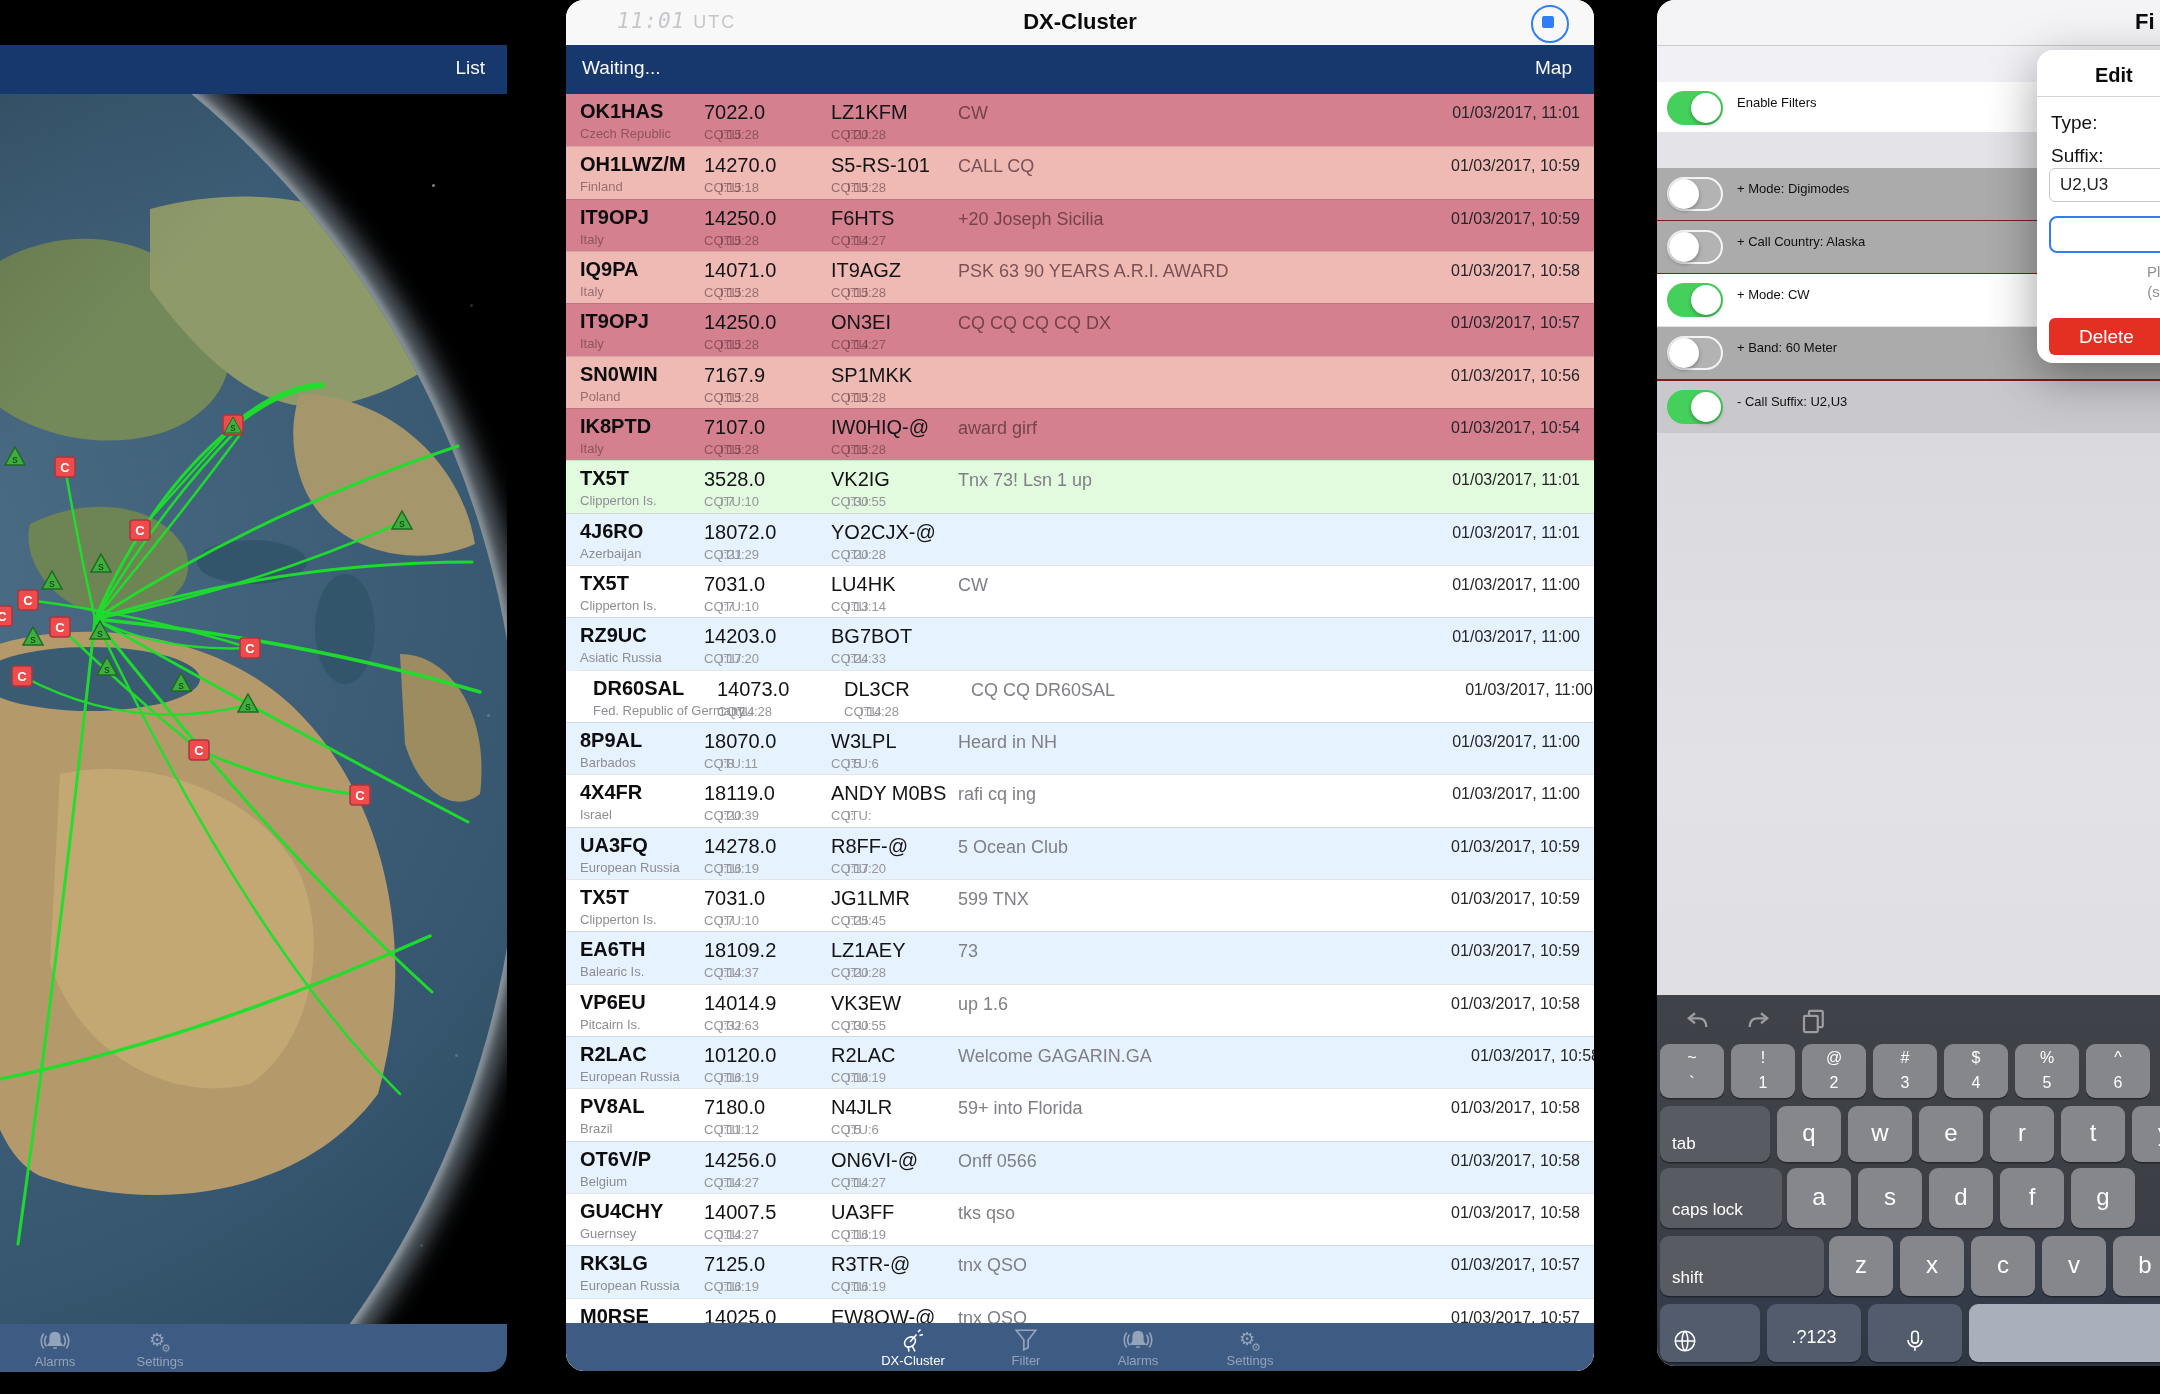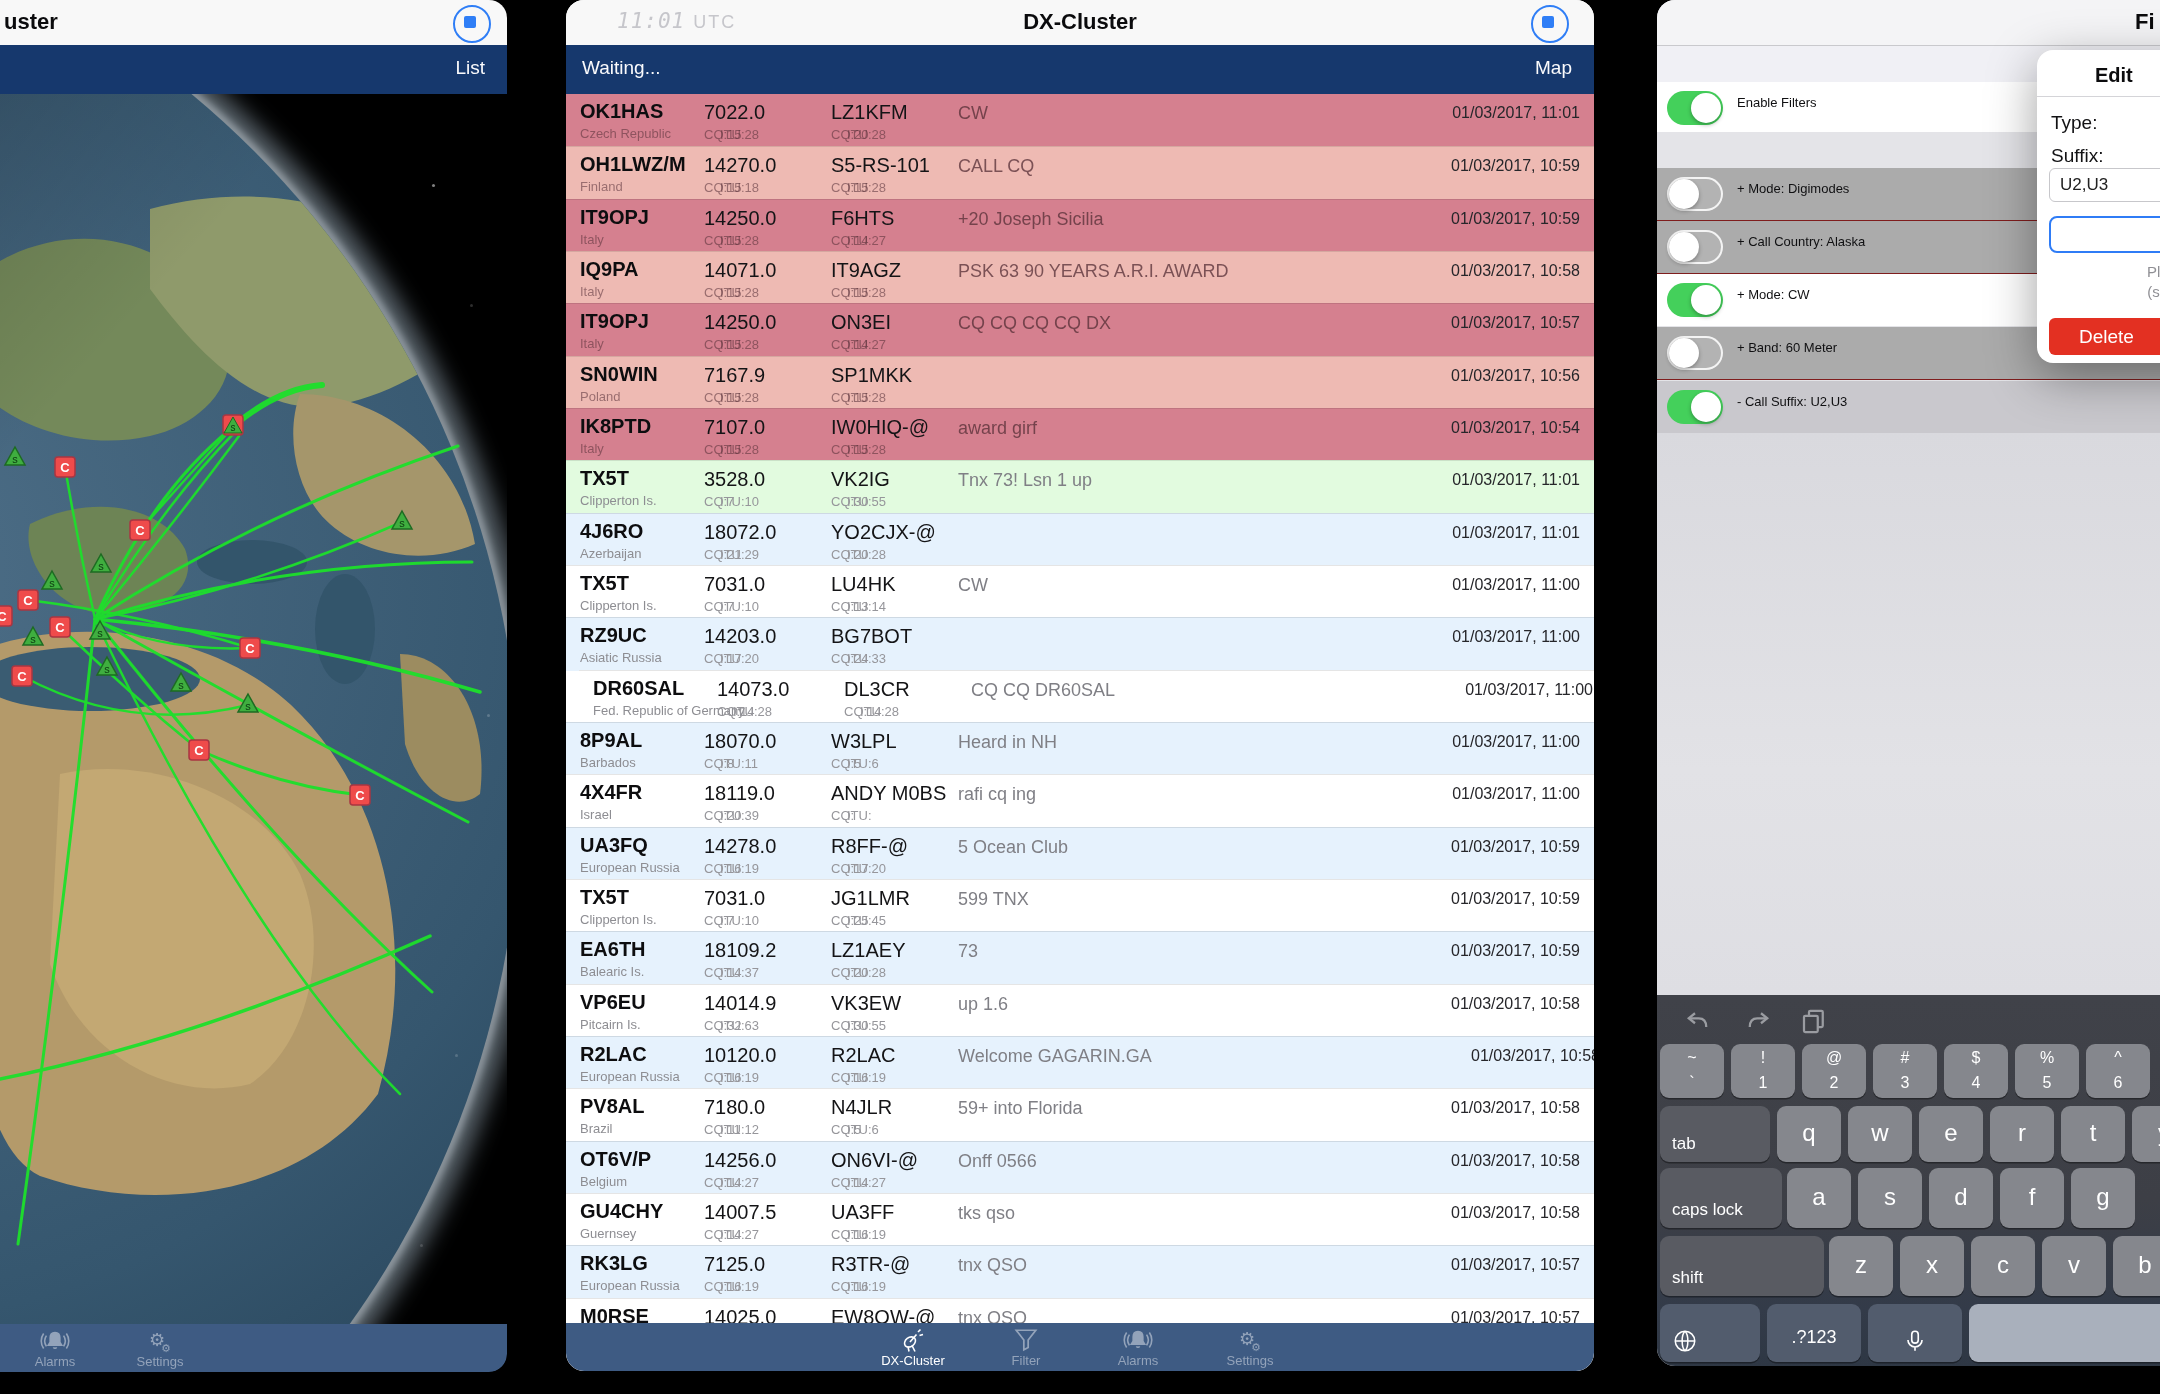"uster" div.appbar { html: <div> <span>uster</span> <div></div> </div> -> none }
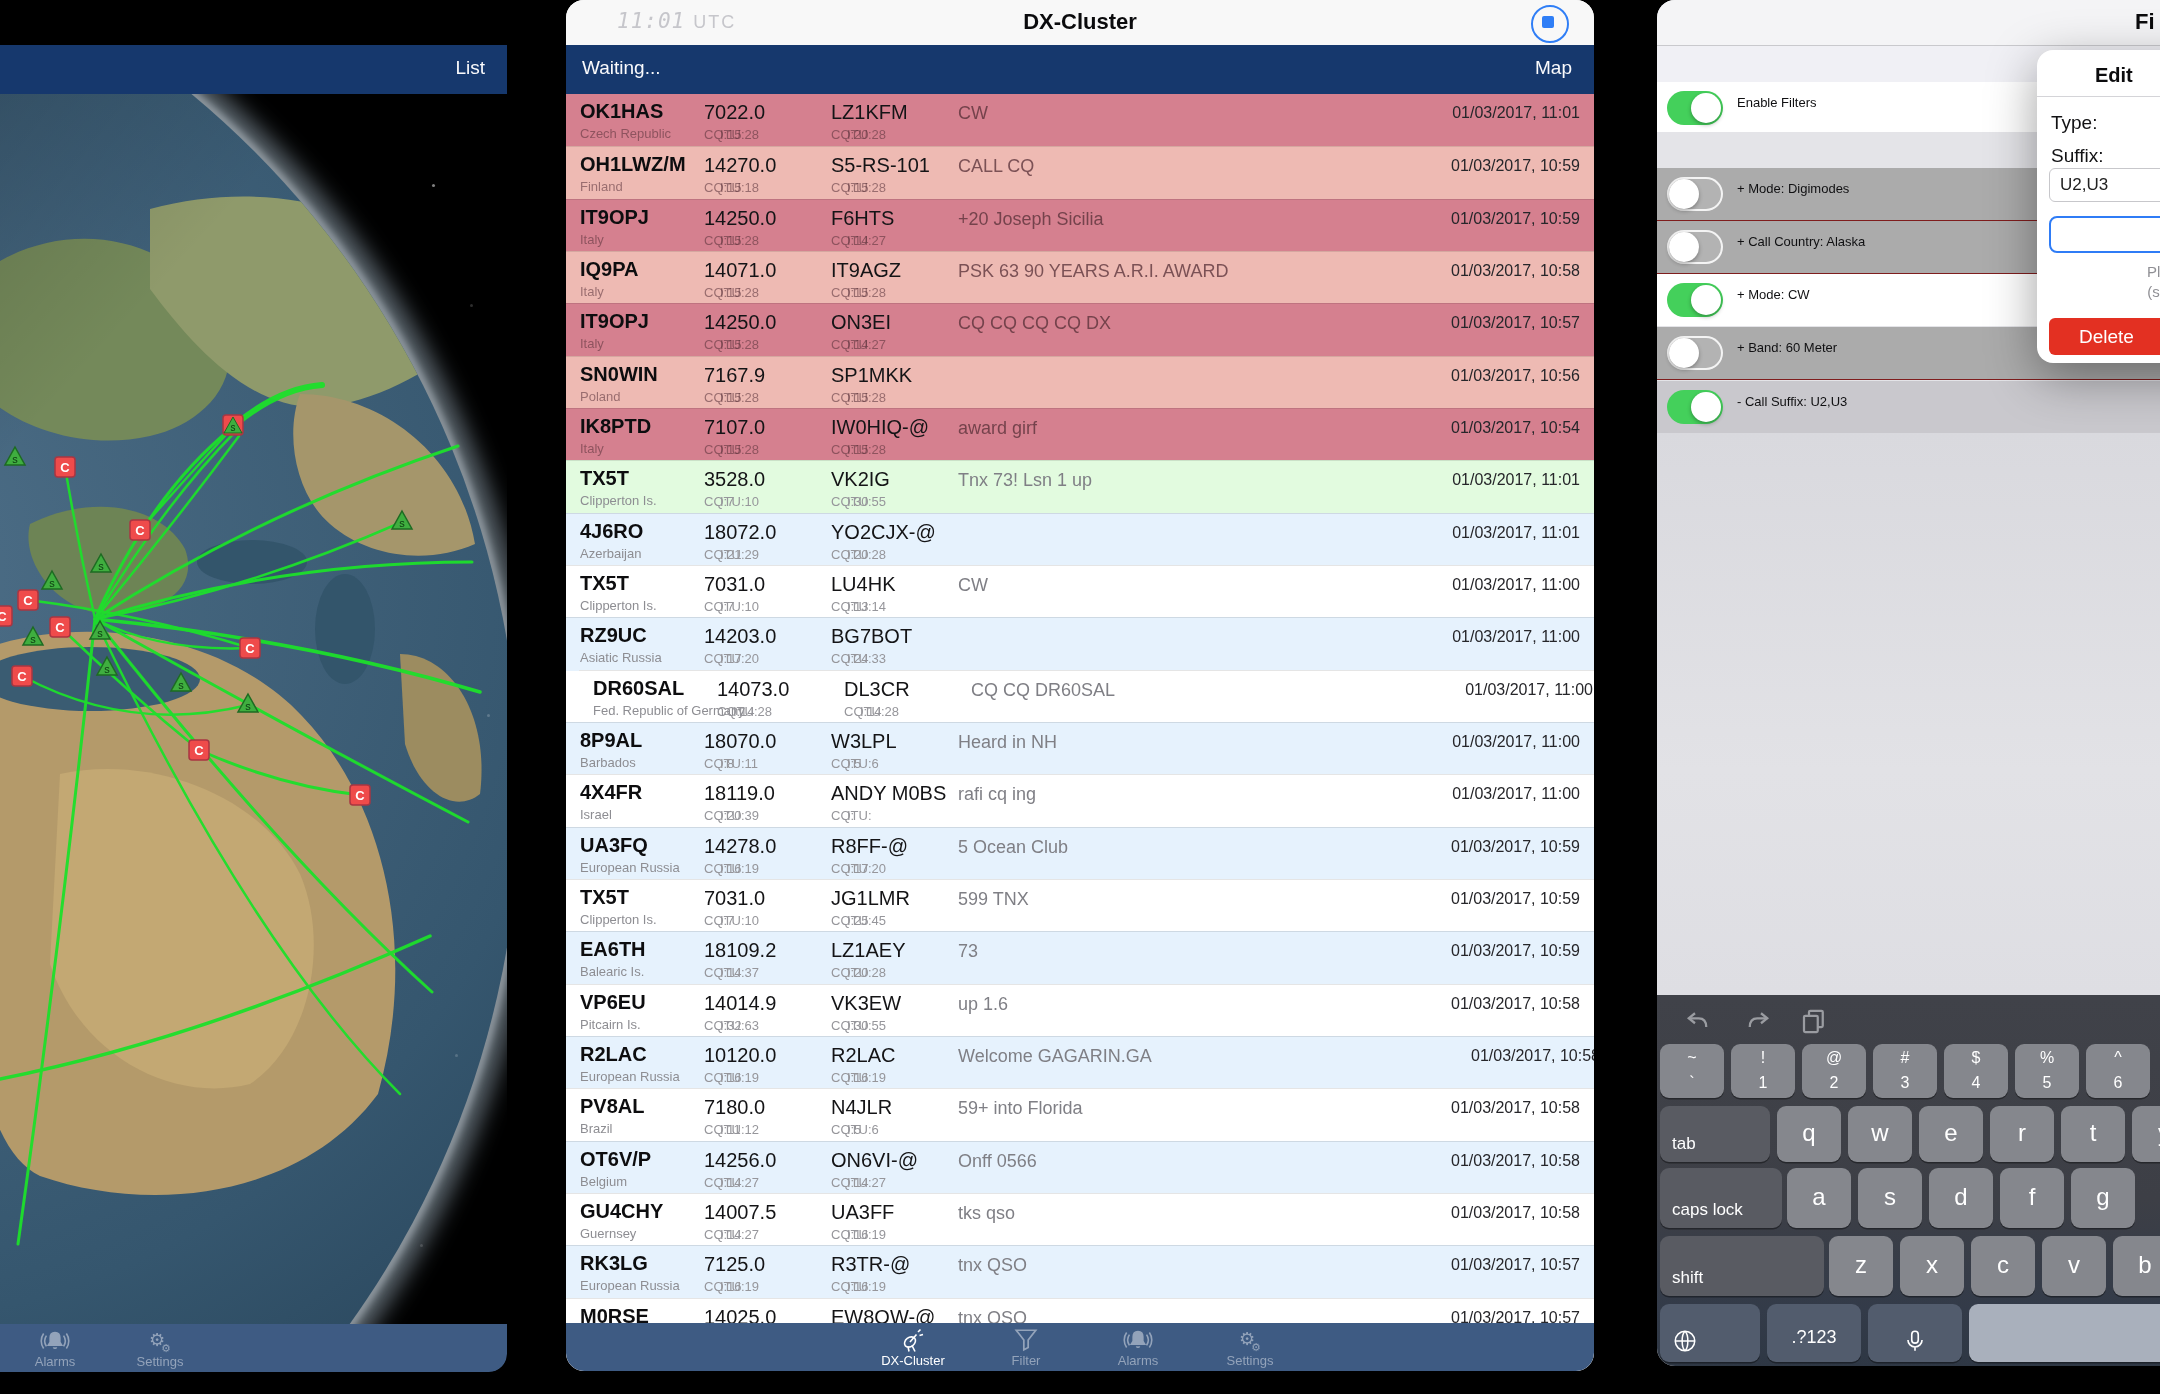"+ Mode: Digimodes" .fil-gray { border-bottom: 1px solid #7f1d1d -> 3px solid #7f1d1d }
